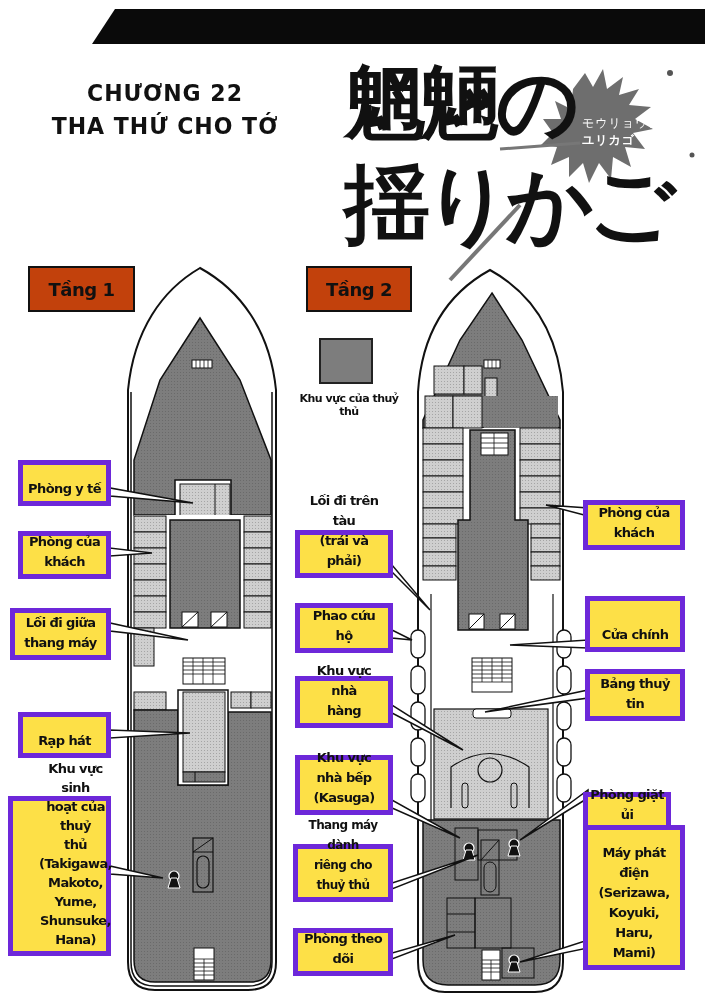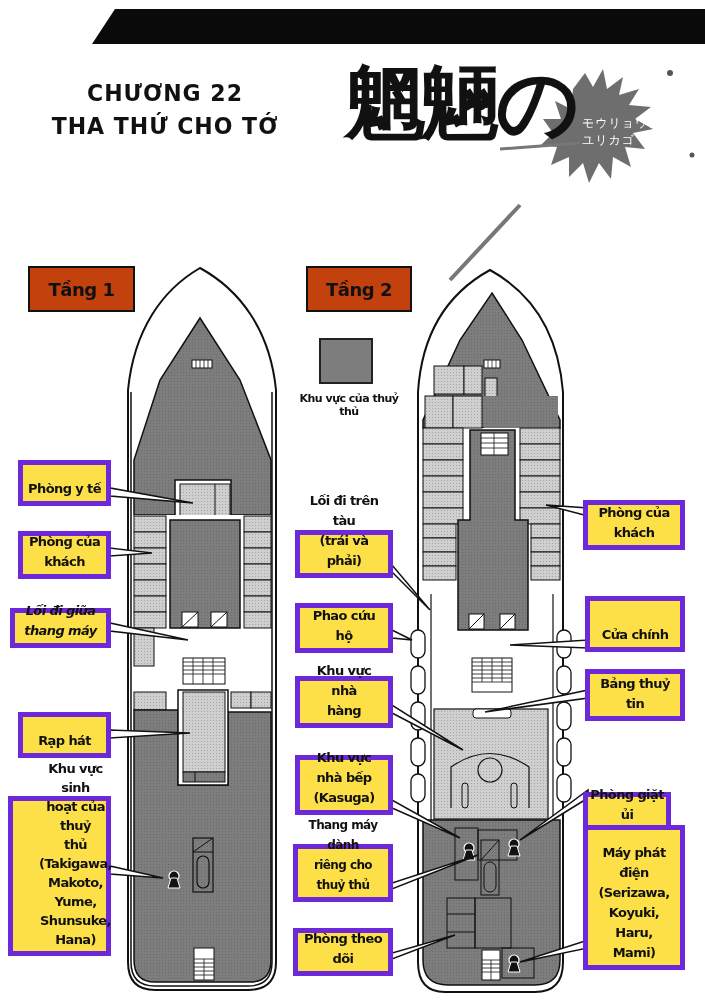"ユリカゴ" div.logo-kana { font-weight: none -> bold }
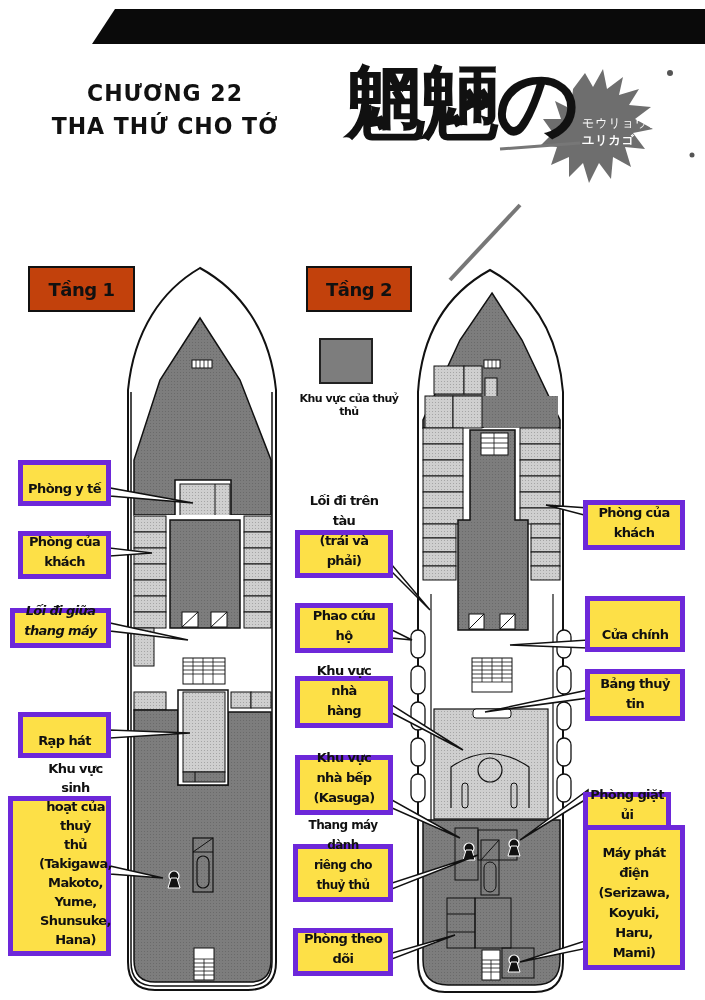"揺りかご" div.logo-kanji { html: none -> <div>揺りかご</div> }
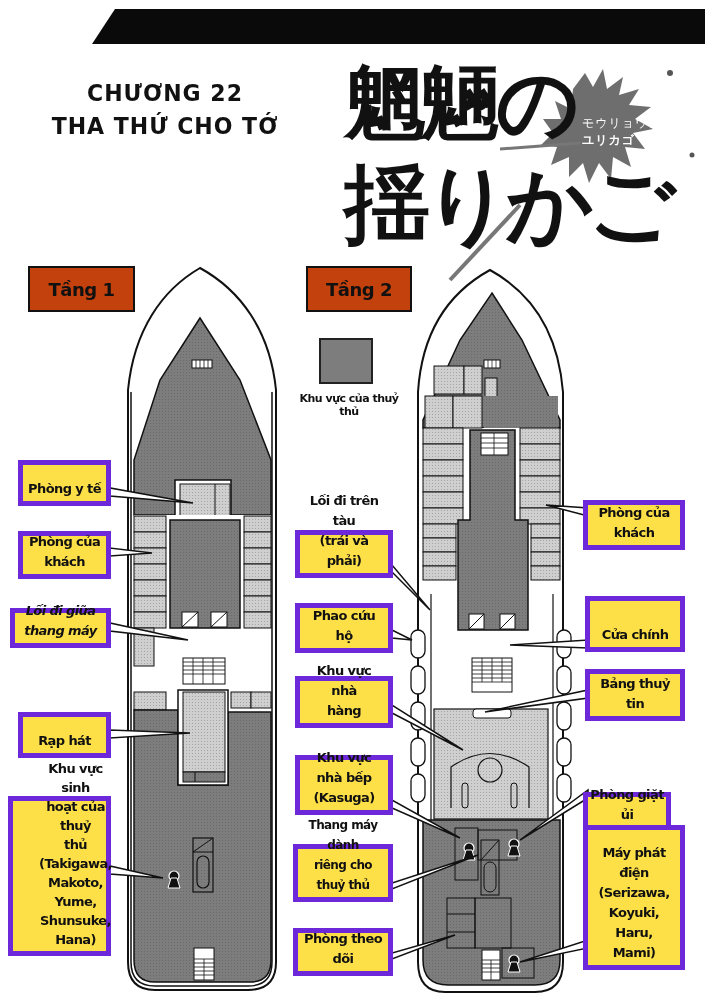"Lối đi giữa" div.callout { font-style: italic -> none; height: 40px -> 52px }
